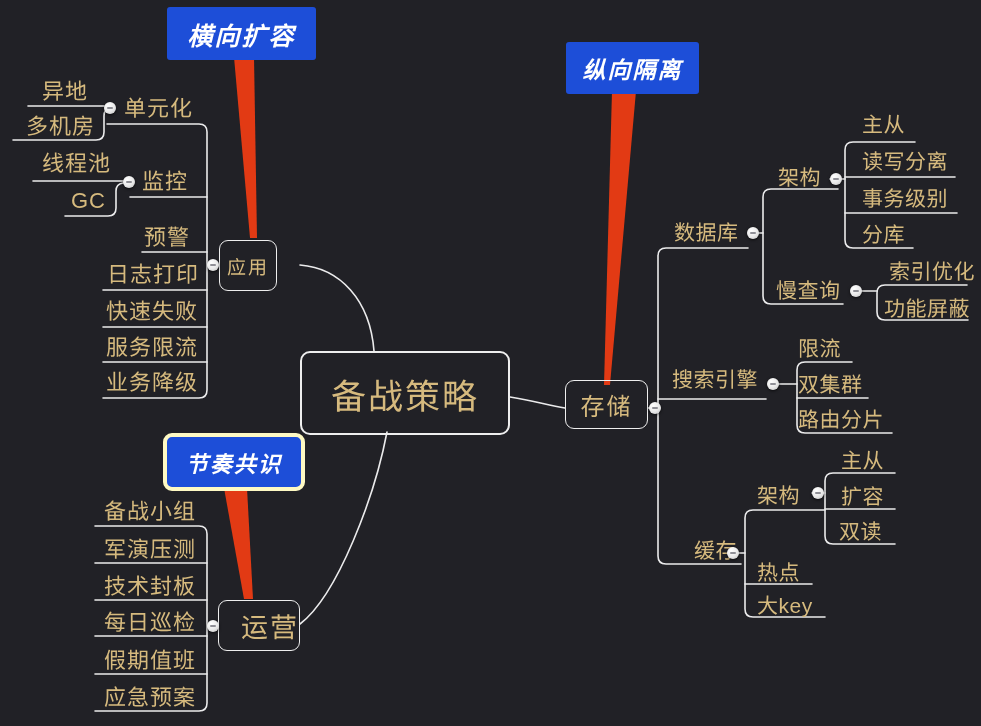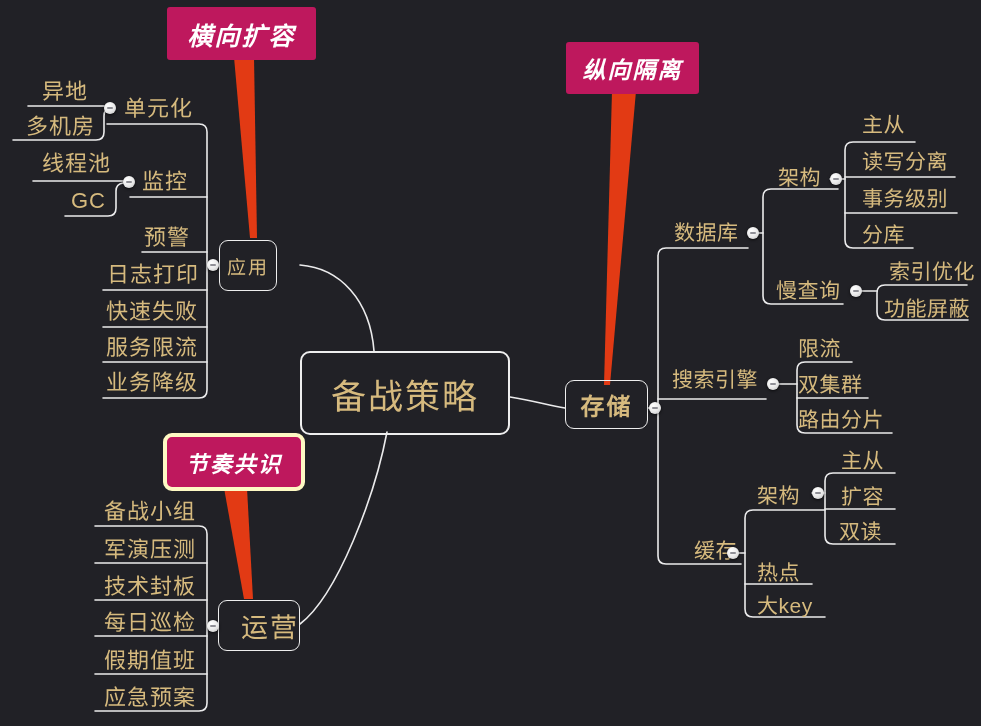"横向扩容" .callout { background: #be185d -> #1d4ed8 }
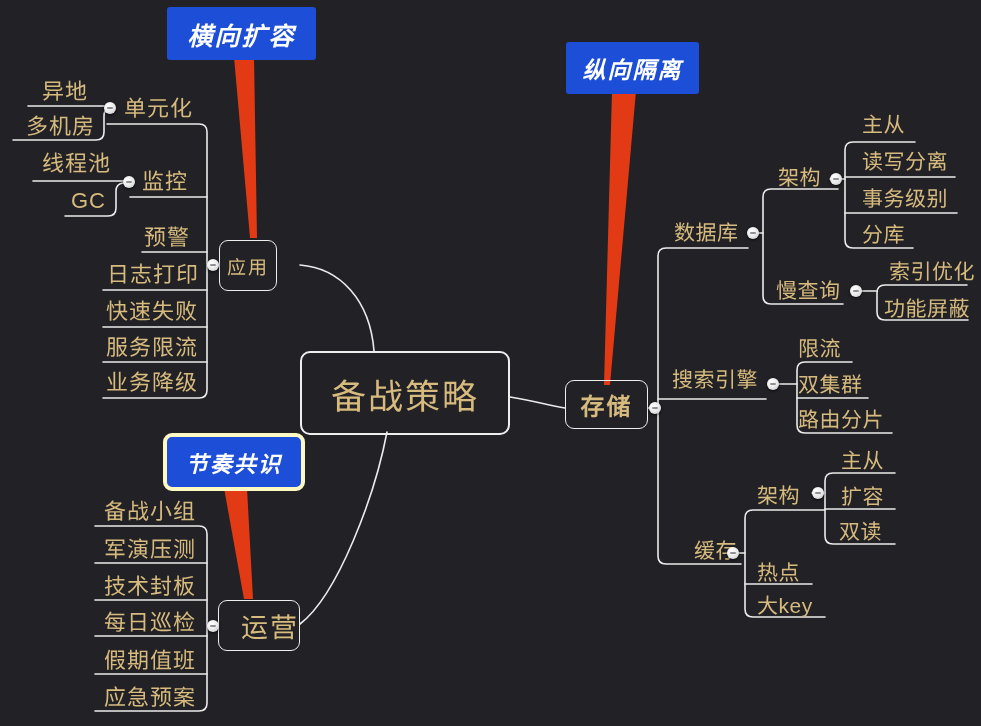"存储" div.node { font-weight: bold -> none }
